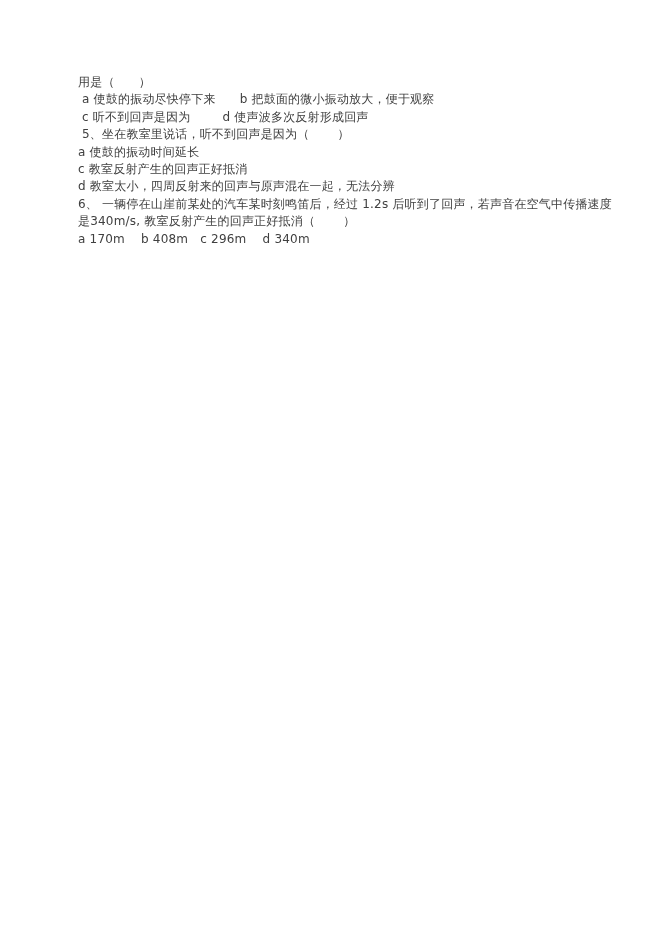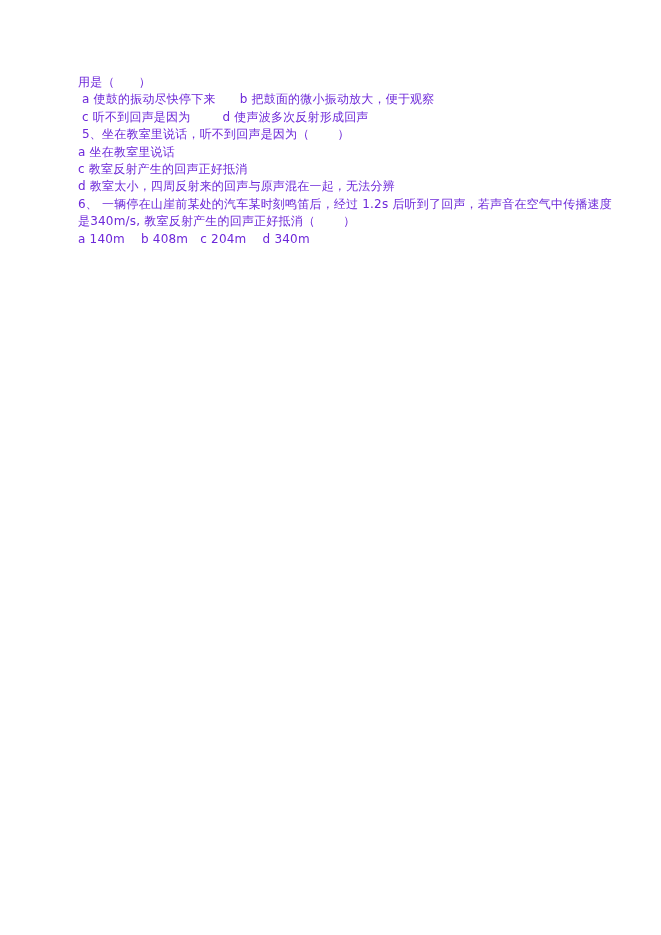"用是（ ）" .content { color: #6d28d9 -> #404040 }
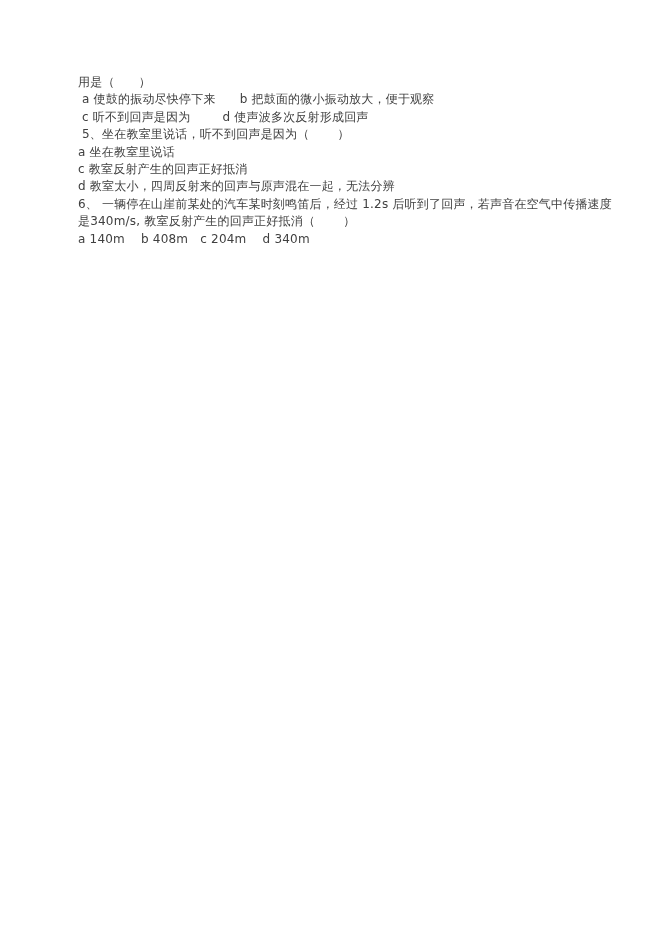"a 坐在教室里说话" div.line { text: 坐在教室里说话 -> 使鼓的振动时间延长 }
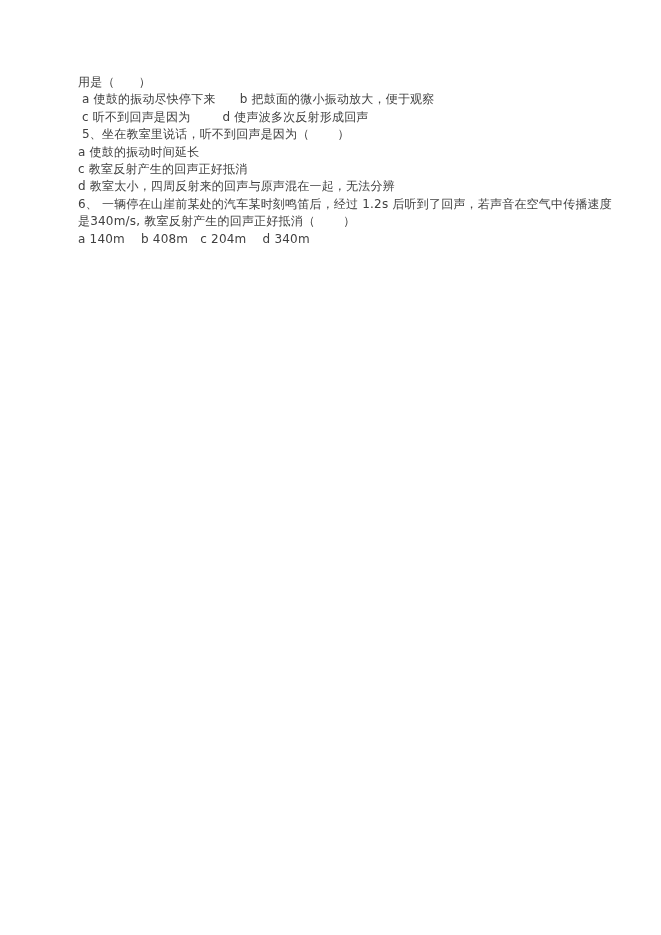"a 140m b 408m c" div.line { text: 140m    b 408m   c 204m -> 170m    b 408m   c 296m }
